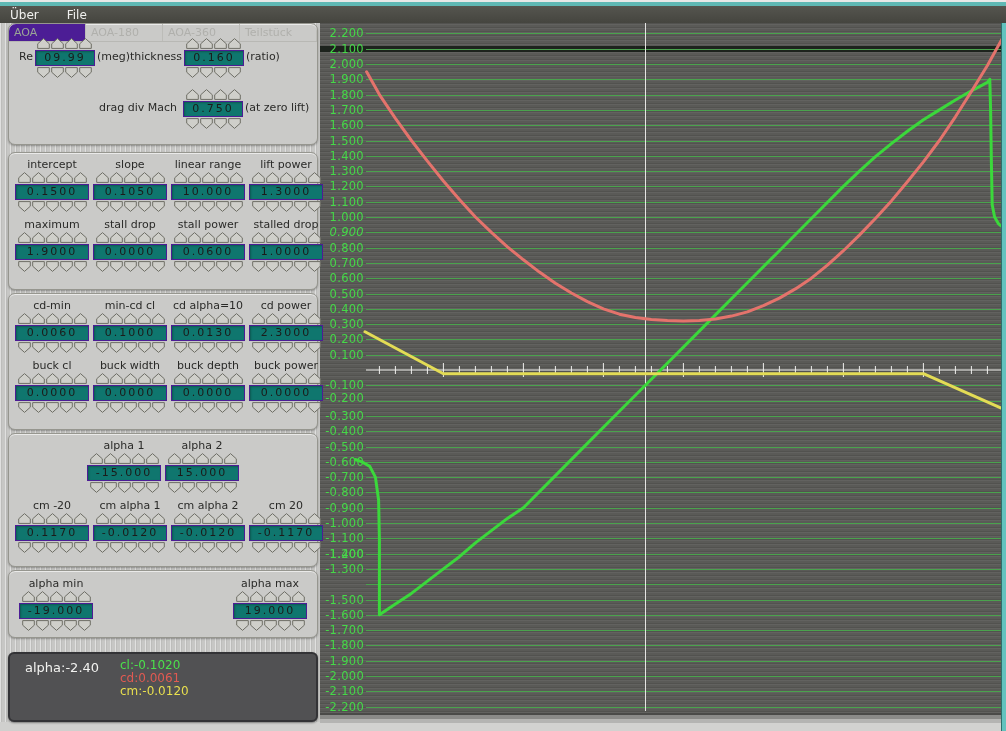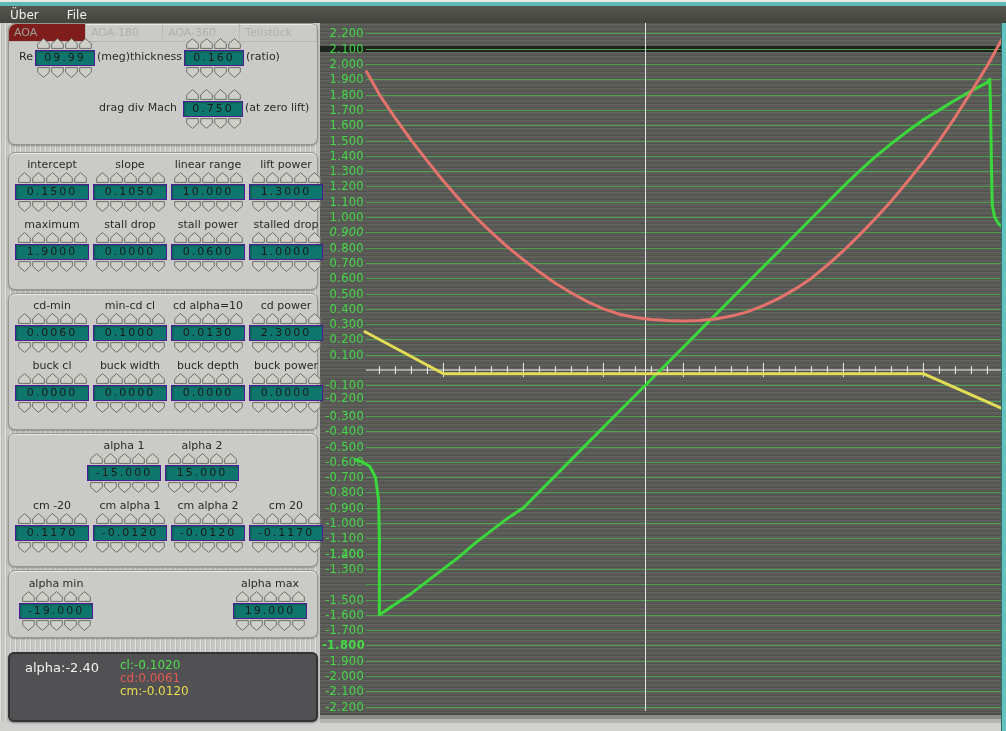"AOA" .tab.active { background: #7f1d1d -> #4c1d95 }
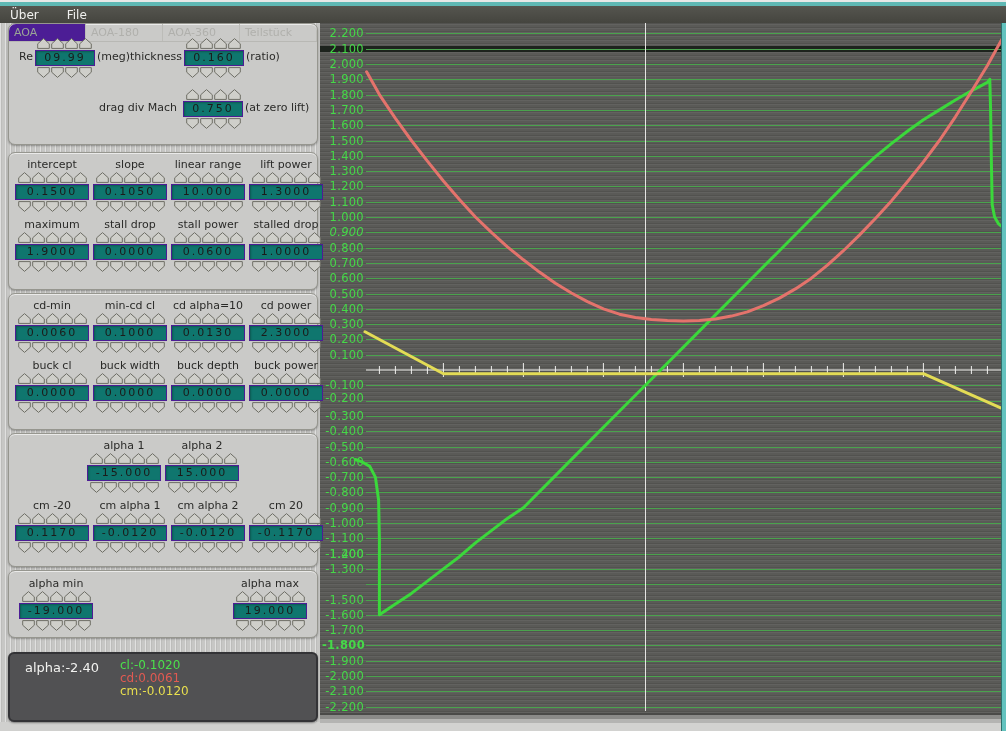"-1.800" div.ylab { font-weight: bold -> none }
